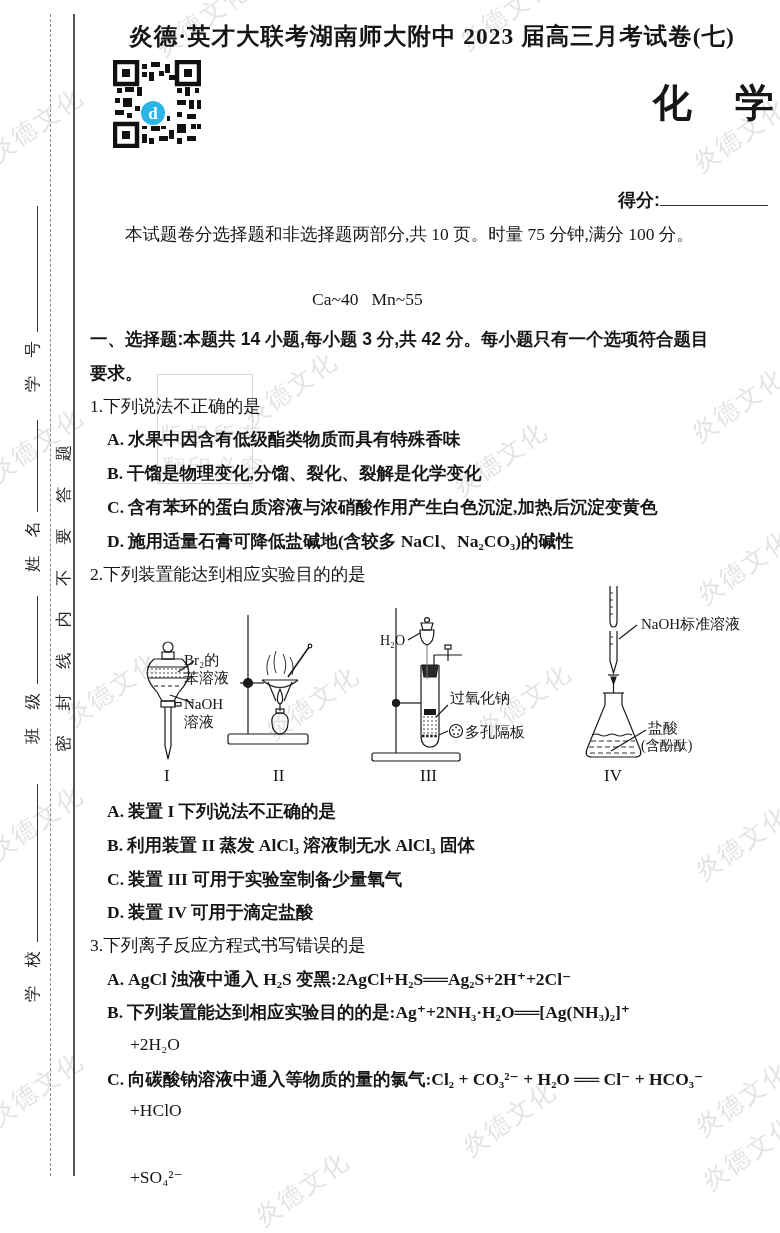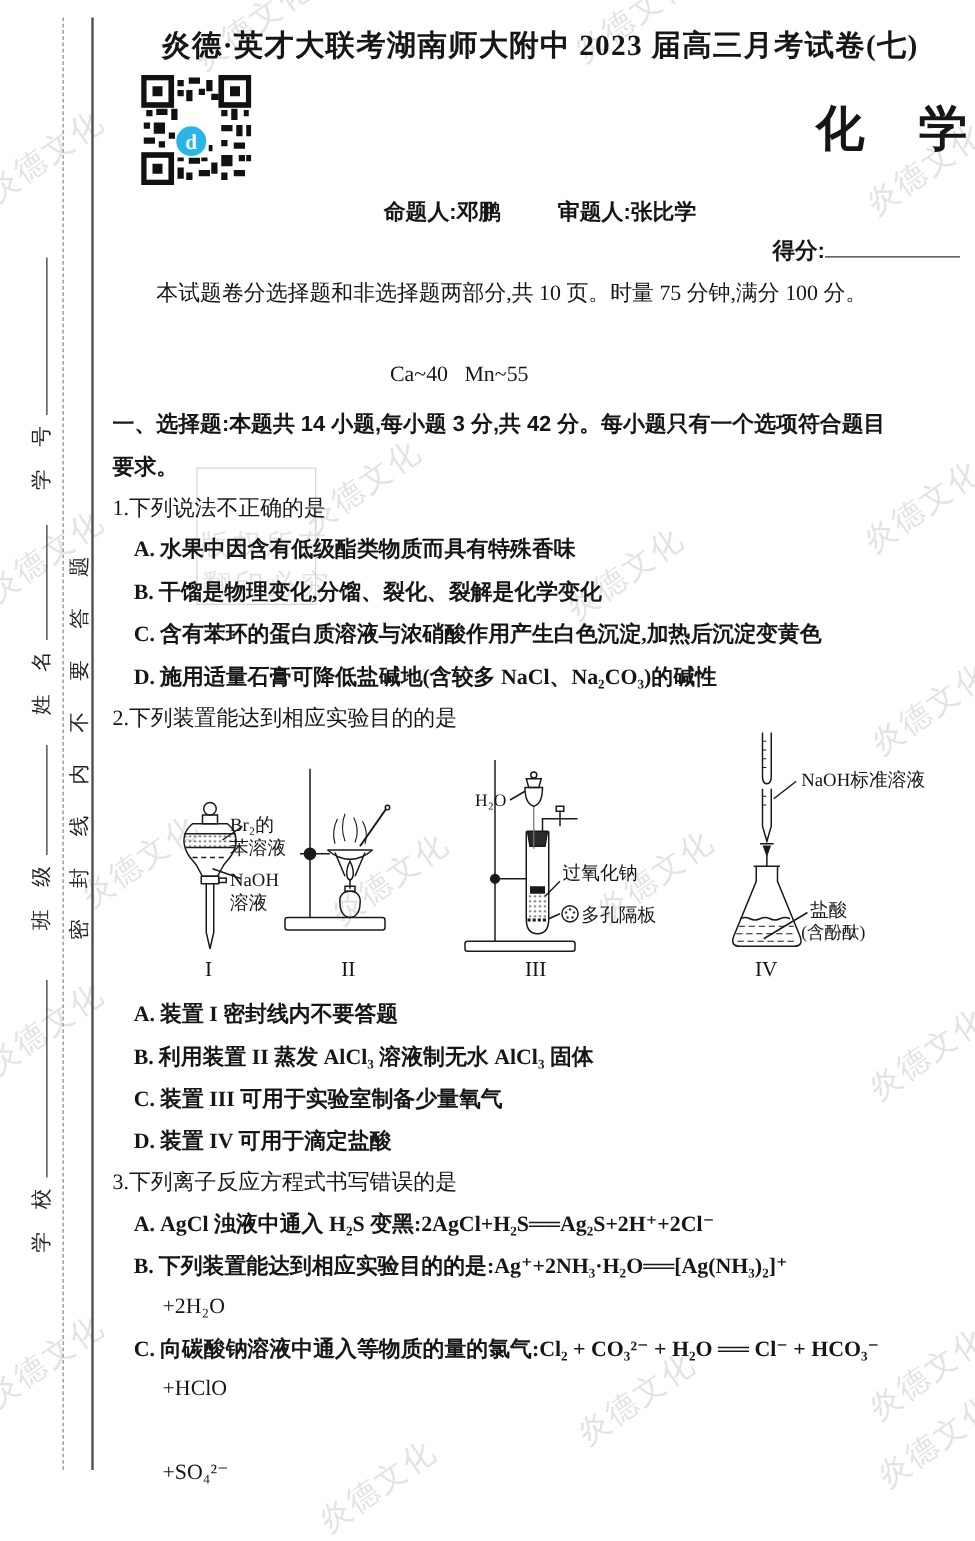"命题人:邓鹏 审题人:张比学" div.examiners { html: <div><span>命题人:邓鹏</span><span></span><span>审题人:张比学</span></div> -> none }
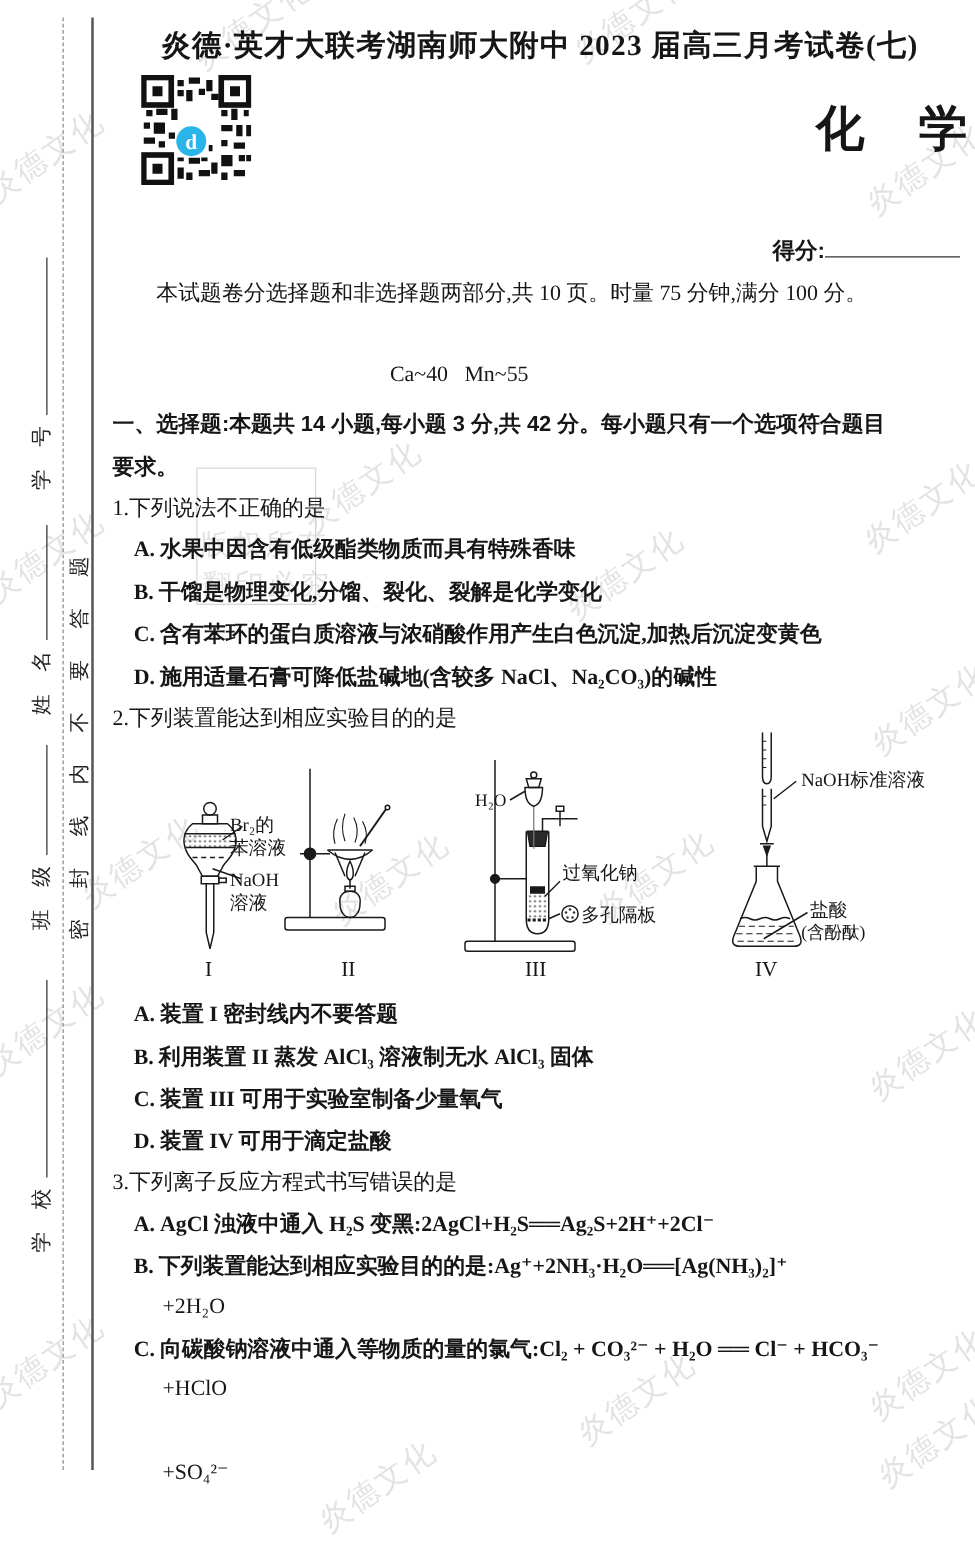"装置 I 密封线内不要答题" span { text: 密封线内不要答题 -> 下列说法不正确的是 }
